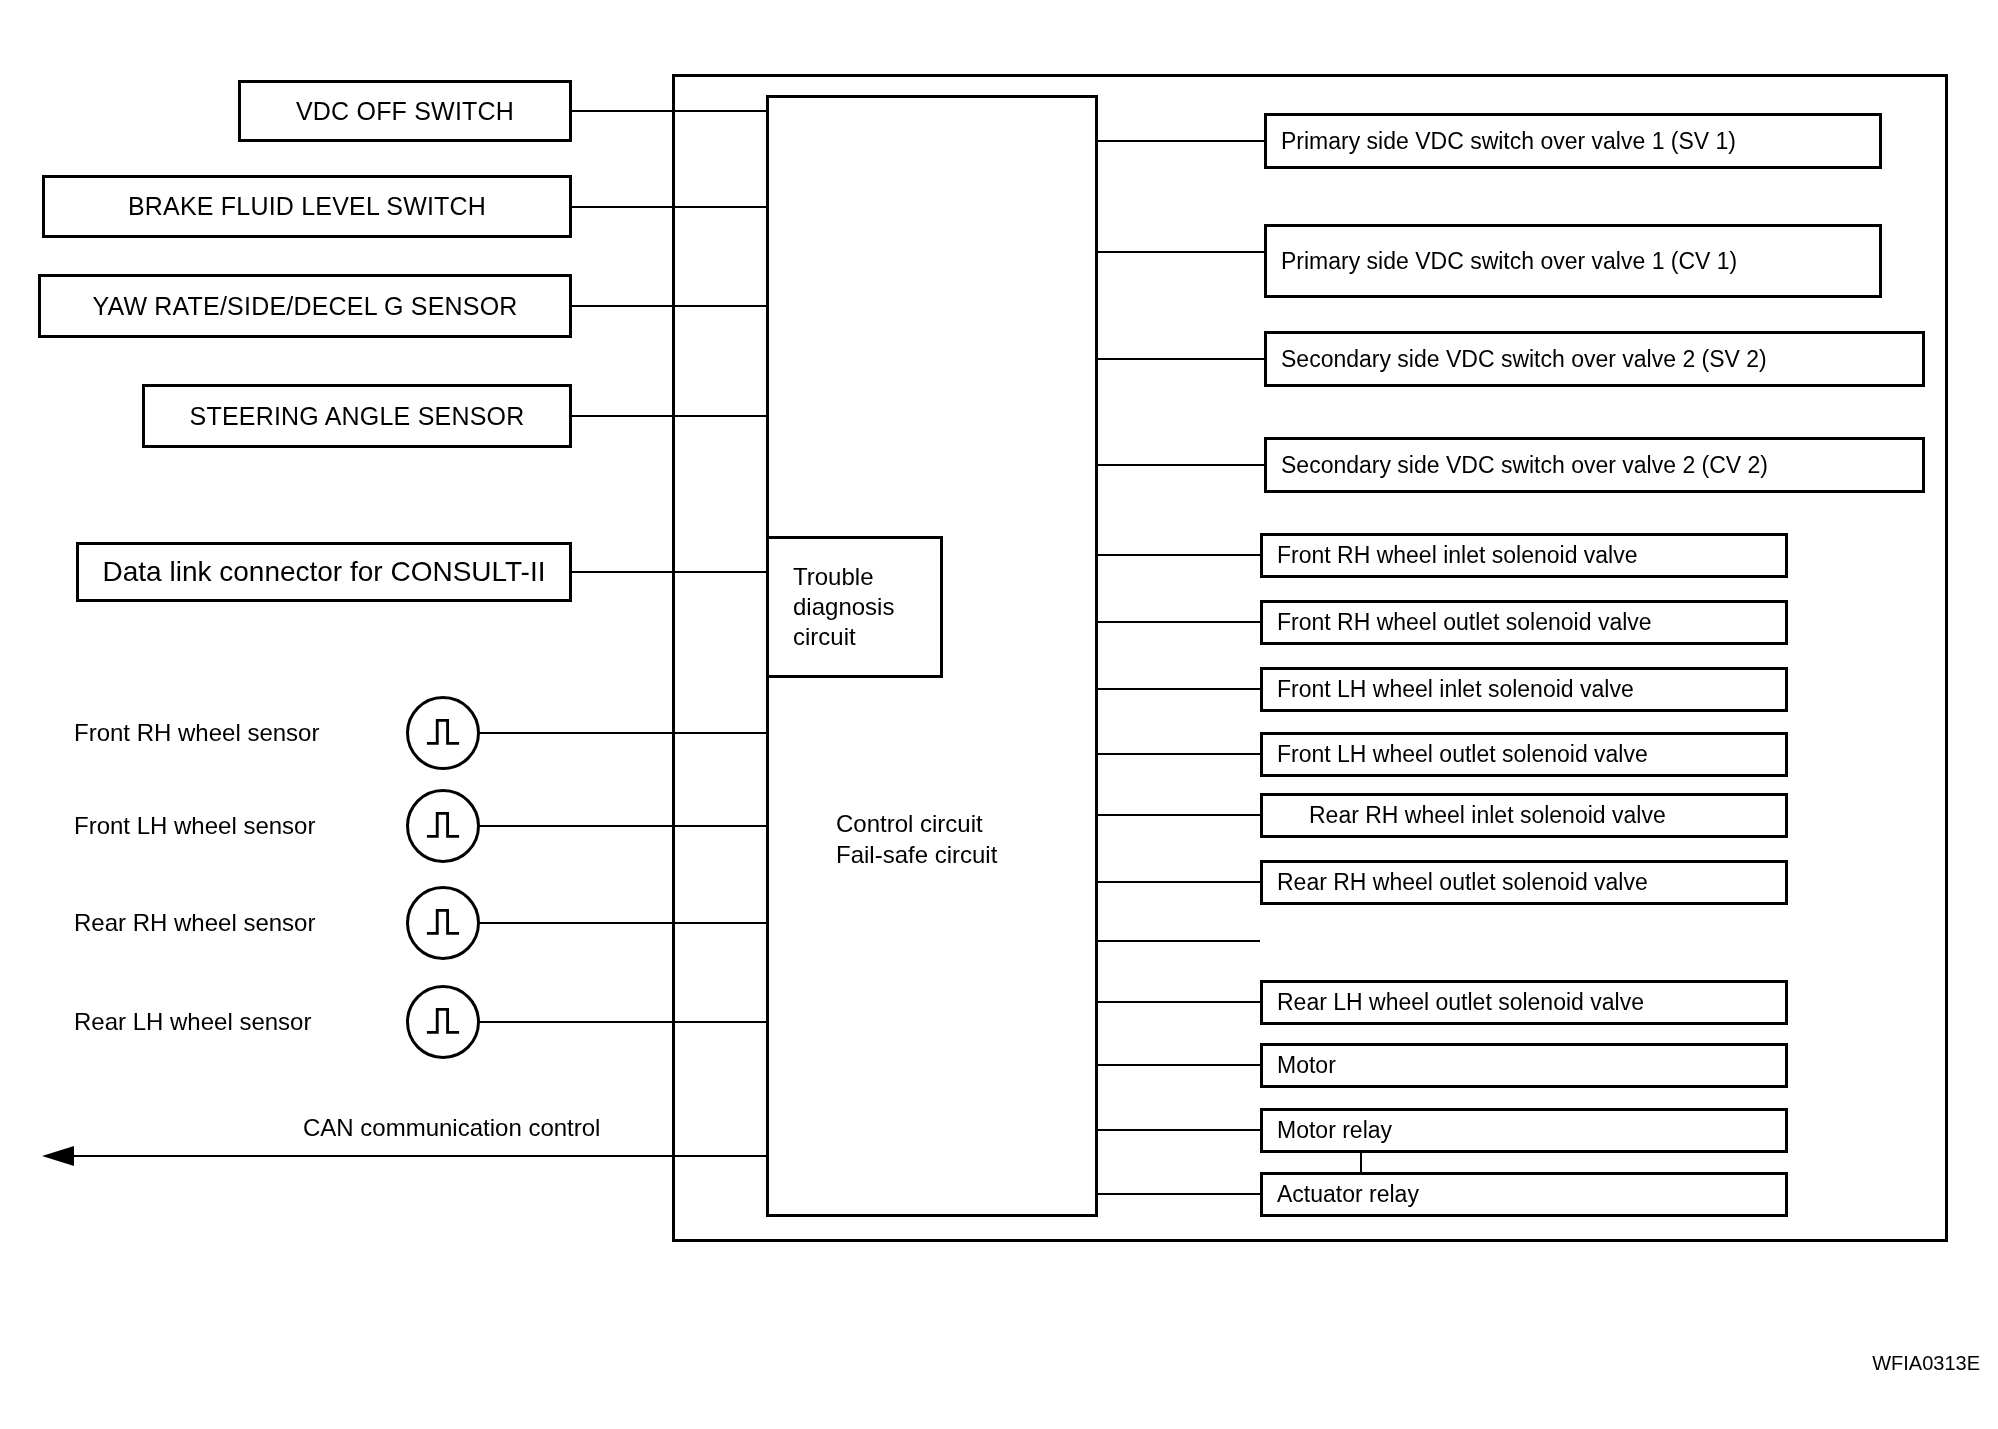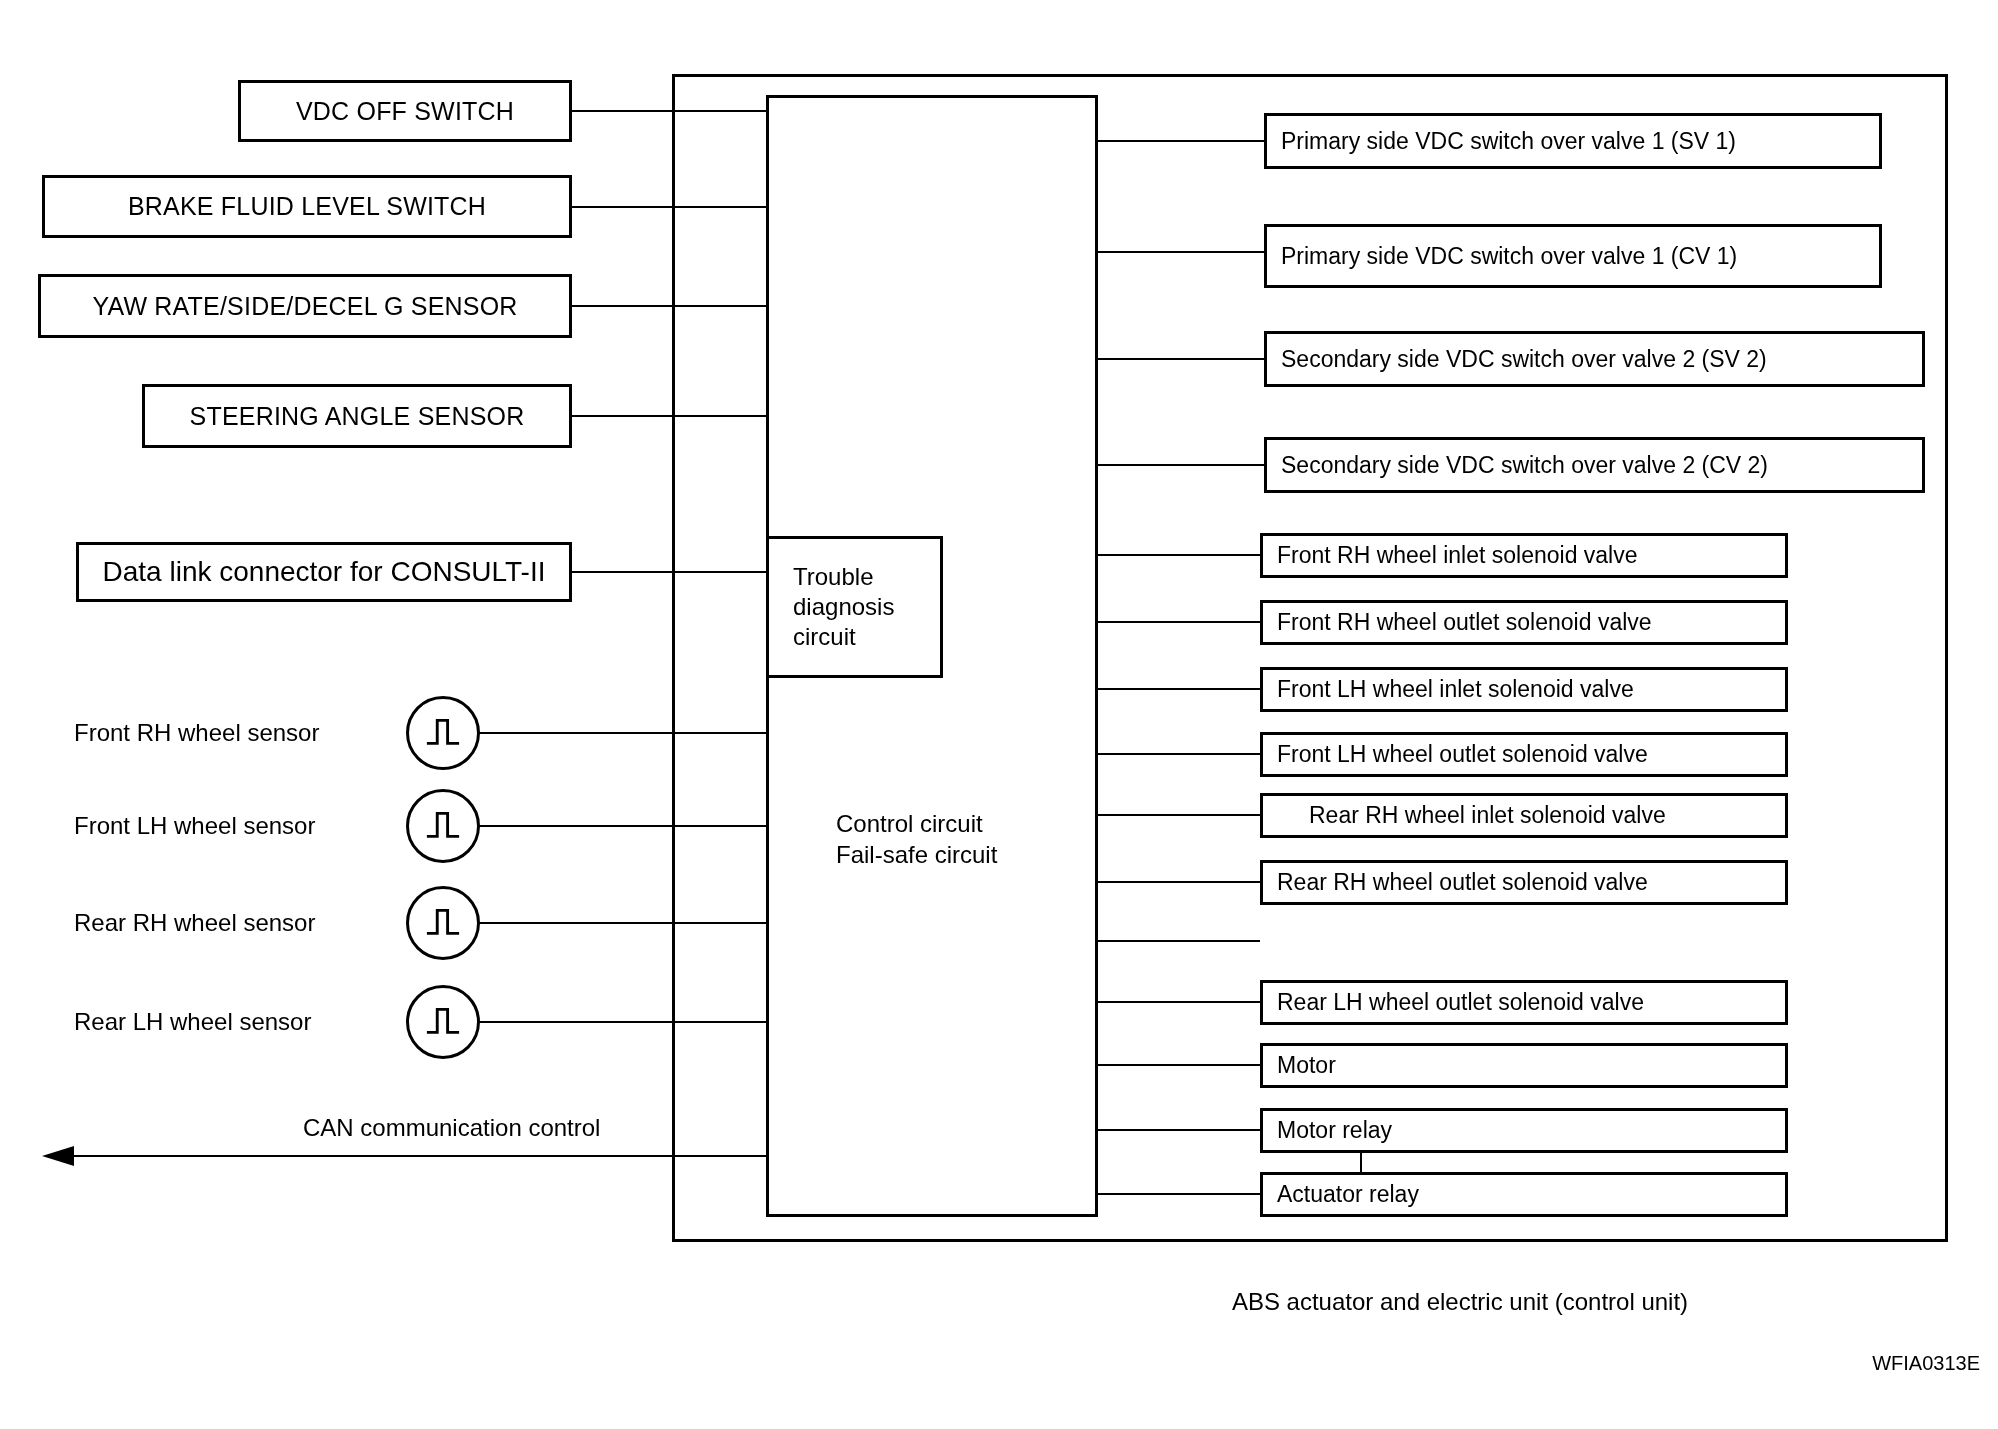"Primary side VDC switch over valve 1 (CV" div.box { height: 64px -> 74px }
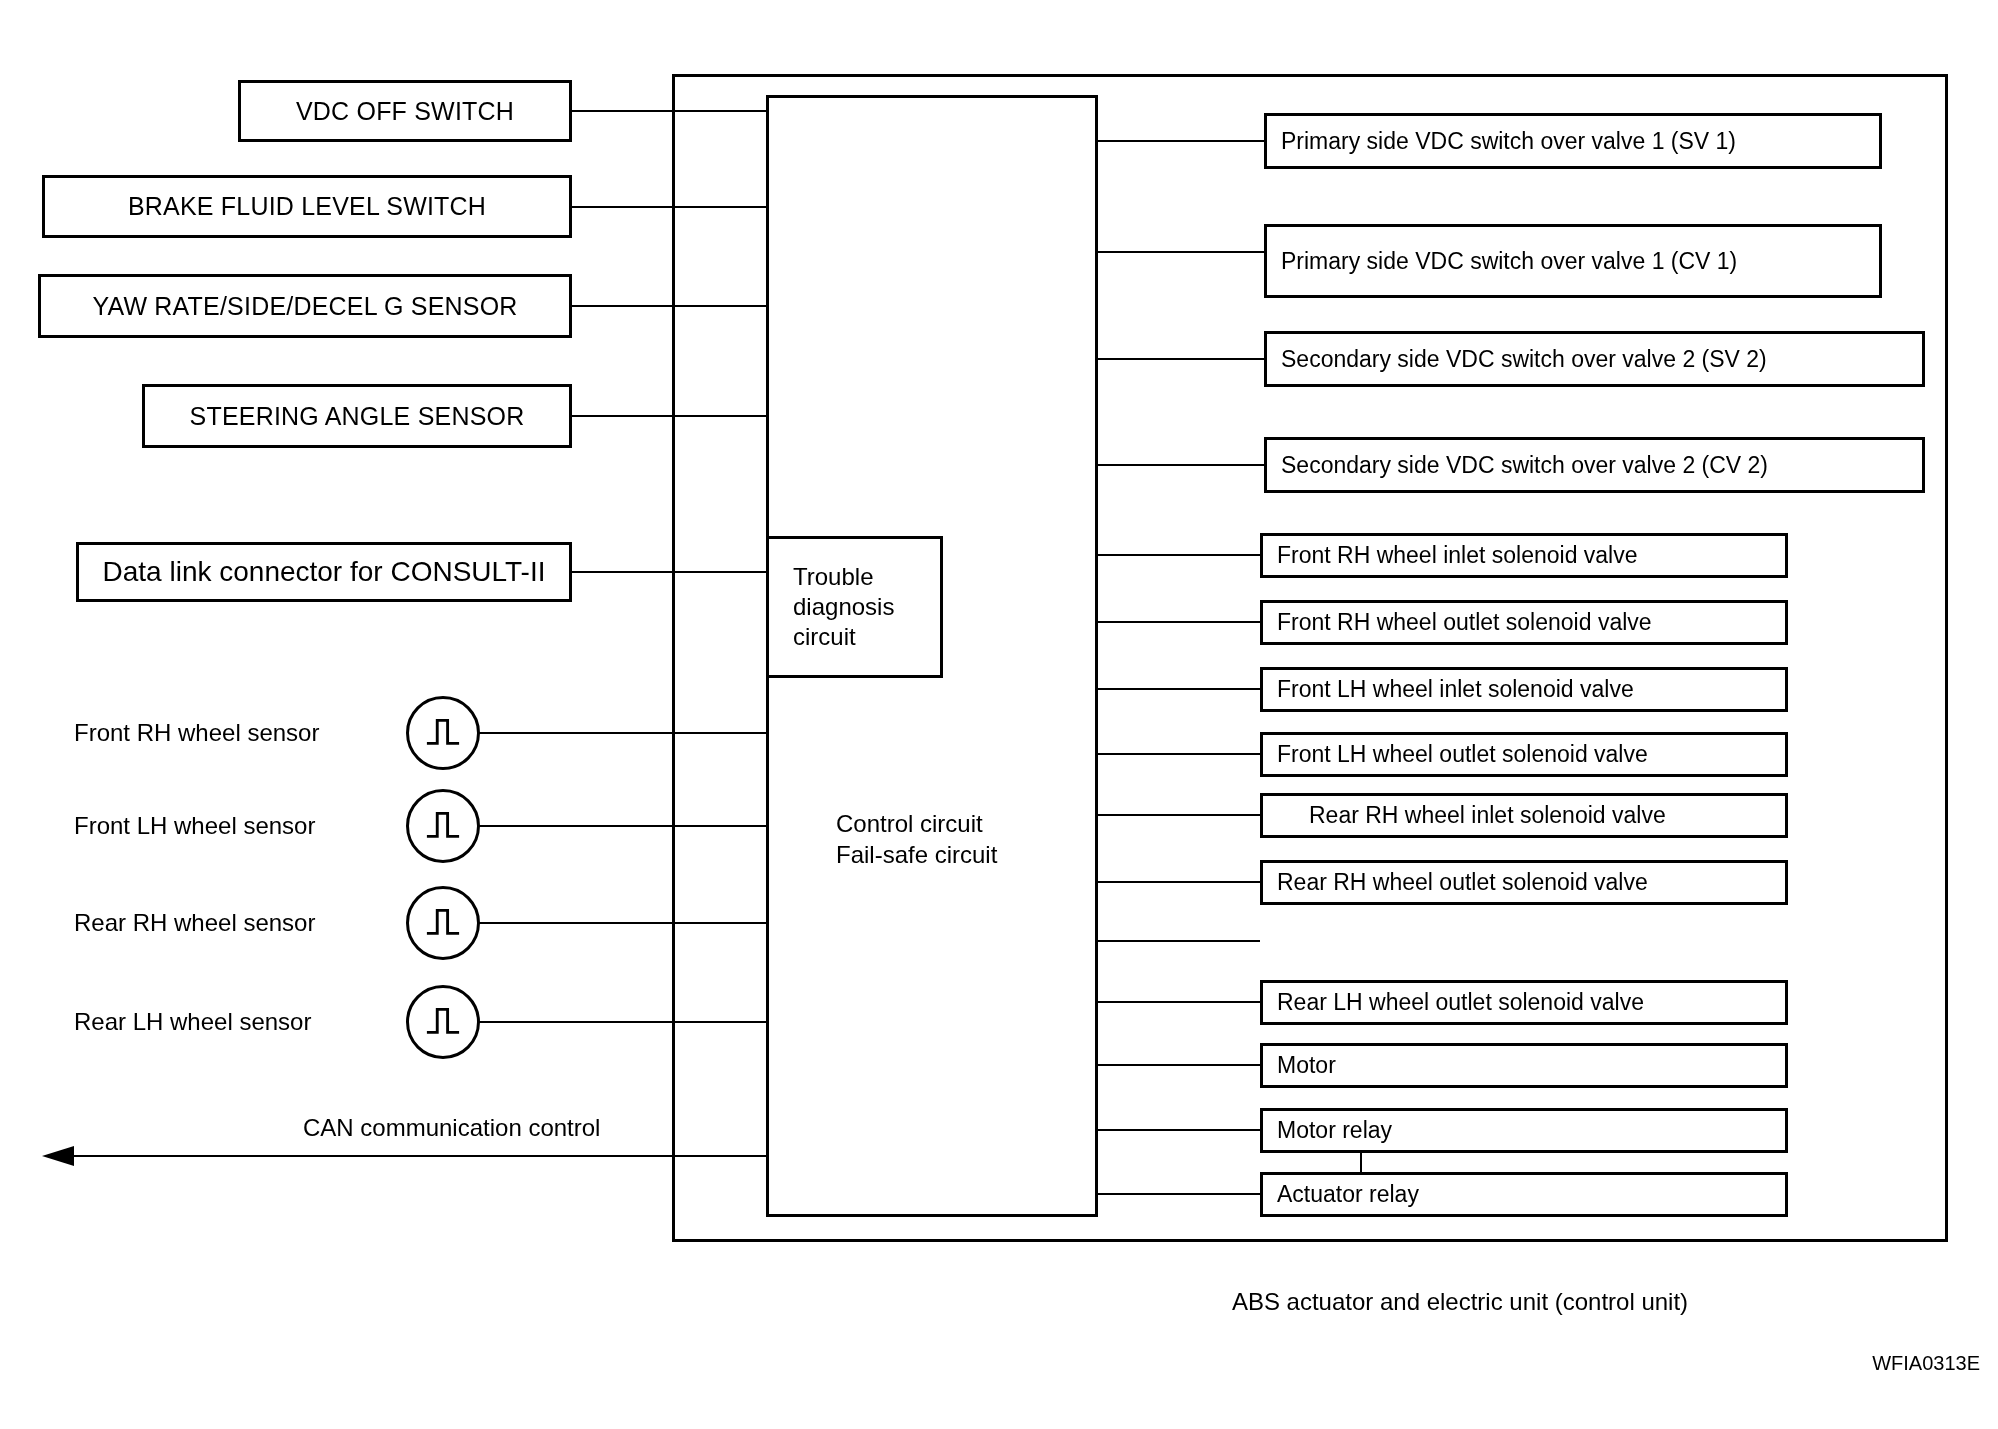"ABS actuator and electric unit" div.caption { html: <div>ABS actuator and electric unit (control unit)</div> -> none }
